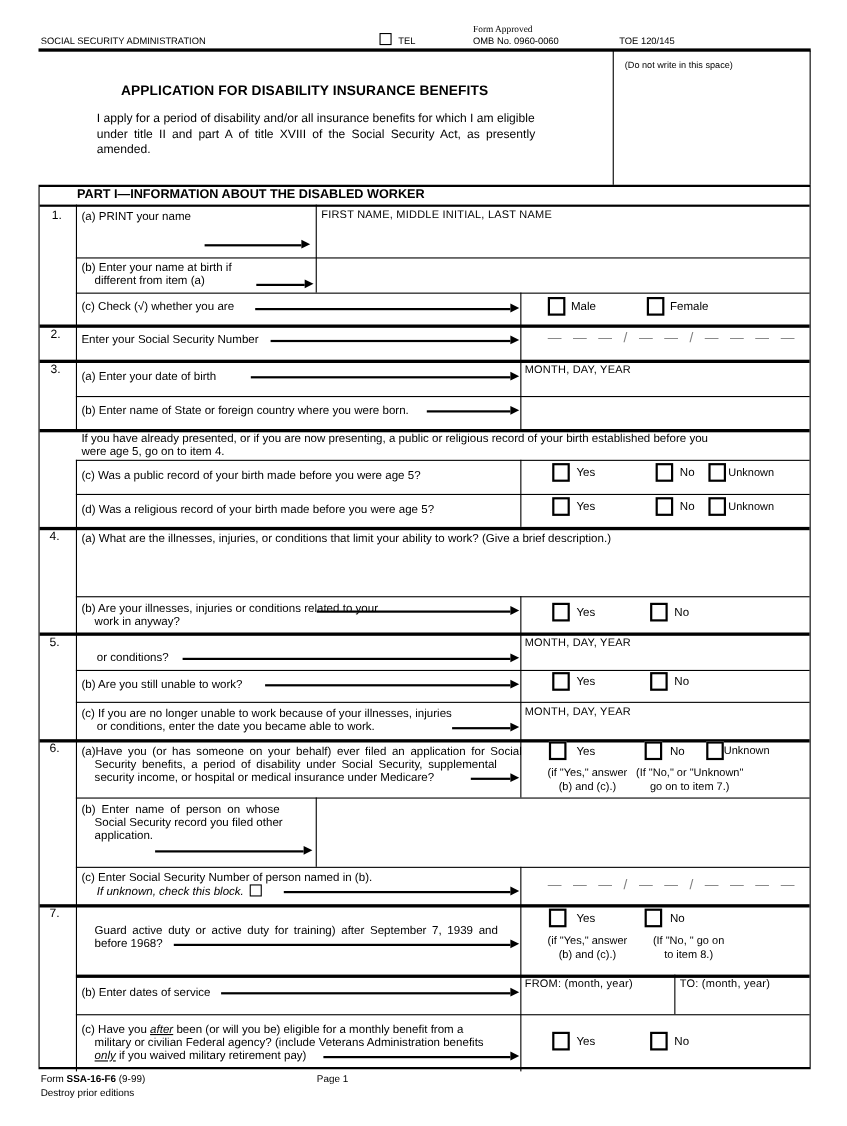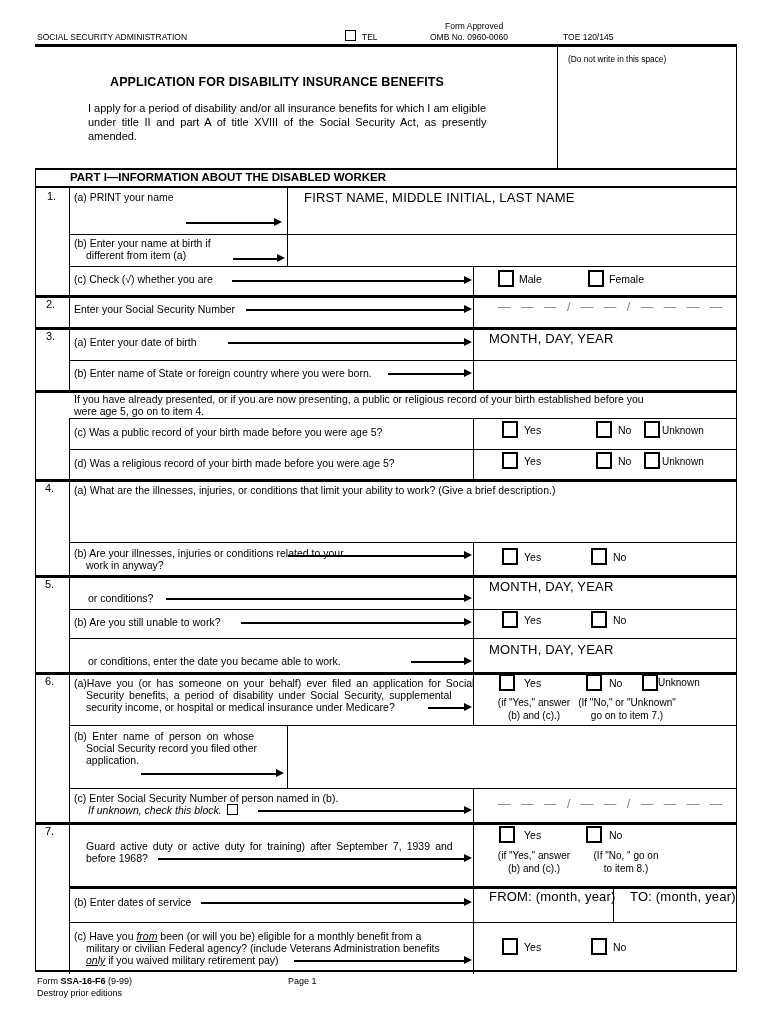"Form Approved" span.abs { font-family: none -> Liberation Serif, serif; left: 445px -> 430px }
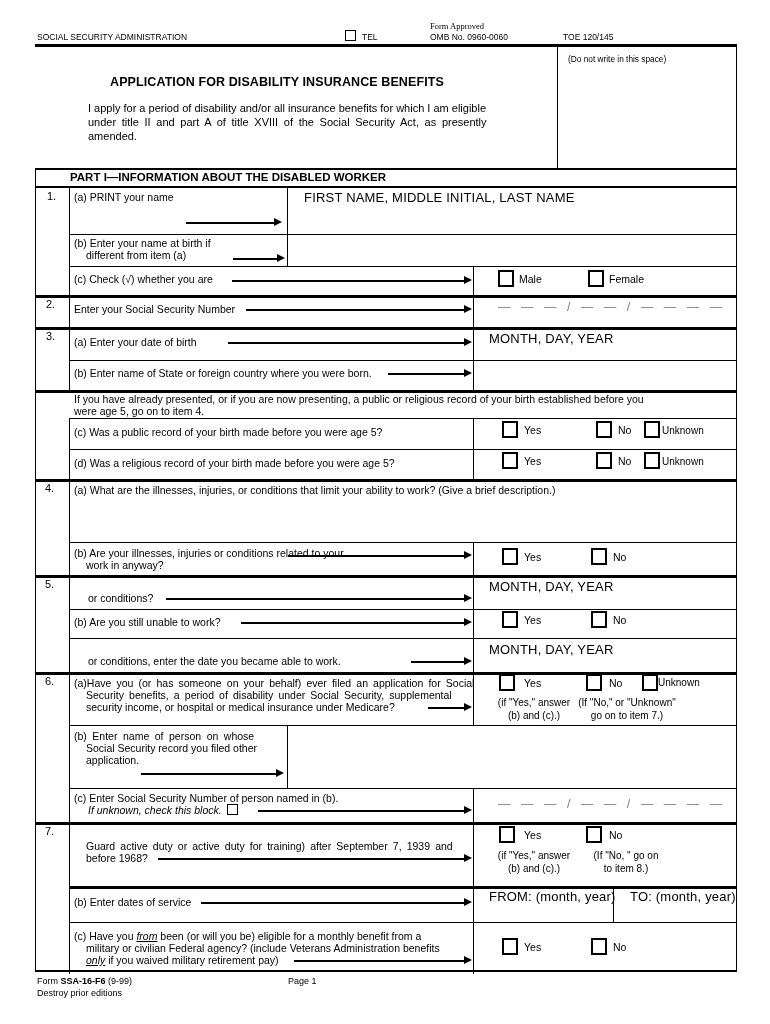"FIRST NAME, MIDDLE INITIAL, LAST" .cap { font-size: 13px -> 10px; margin-left: 12px -> none }
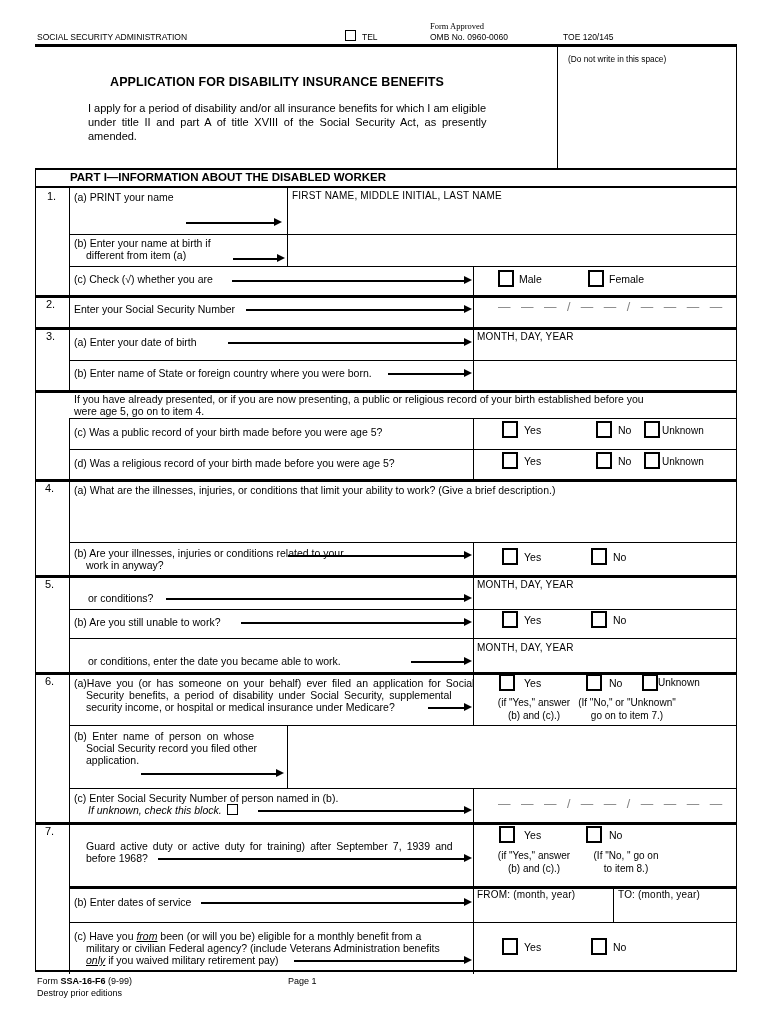"(c) If you are no" span.abs { html: none -> <span>(c) If you are no longer unable to work because of your illnesses, injuries</span> }
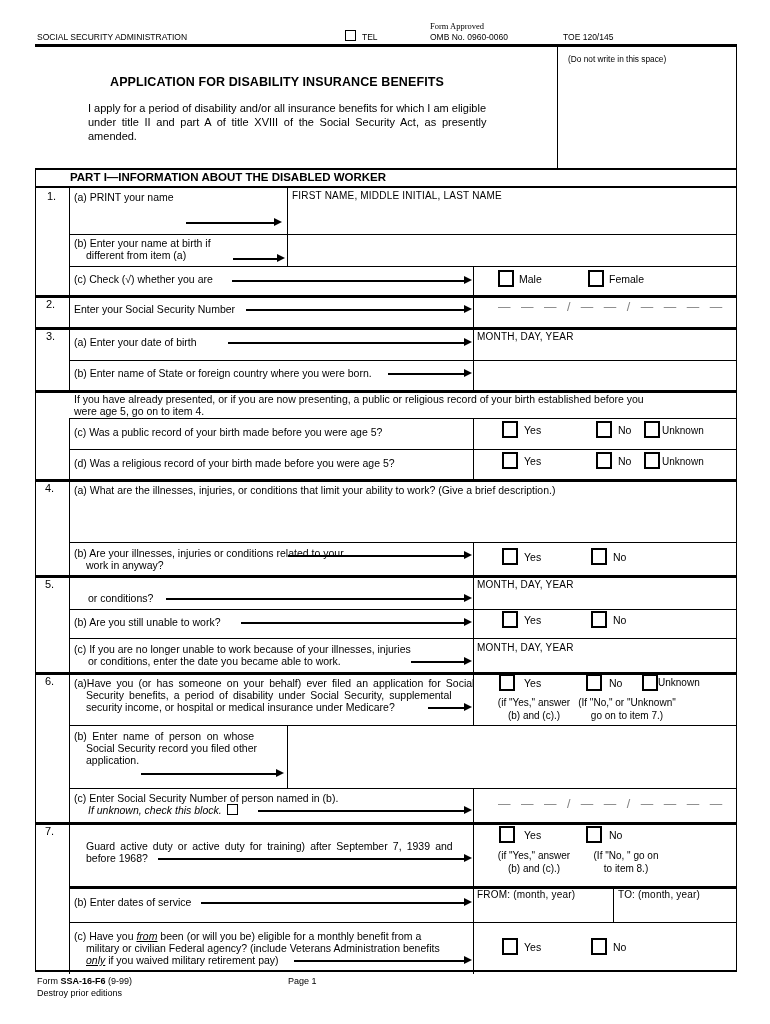"from" span.iu { text: from -> after }
